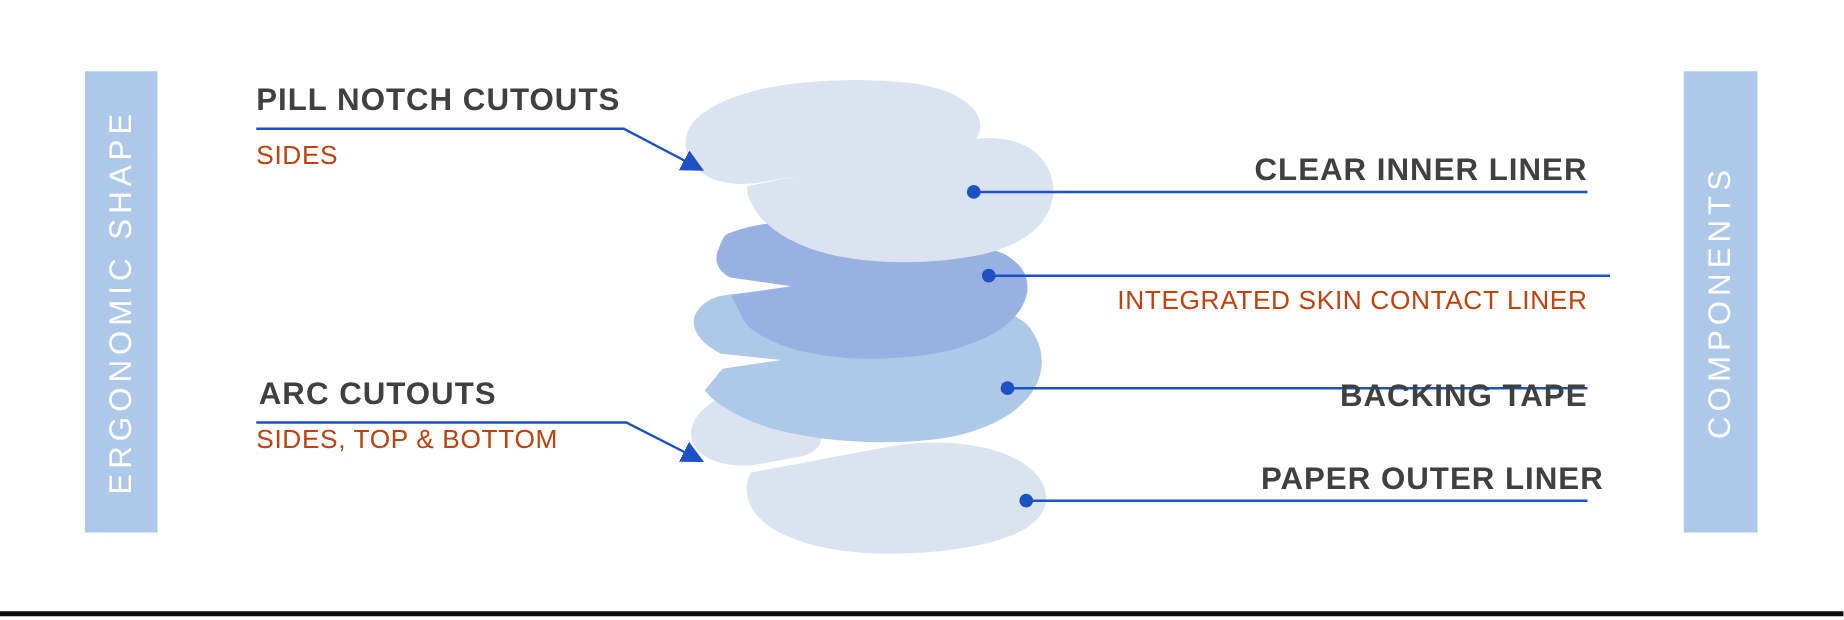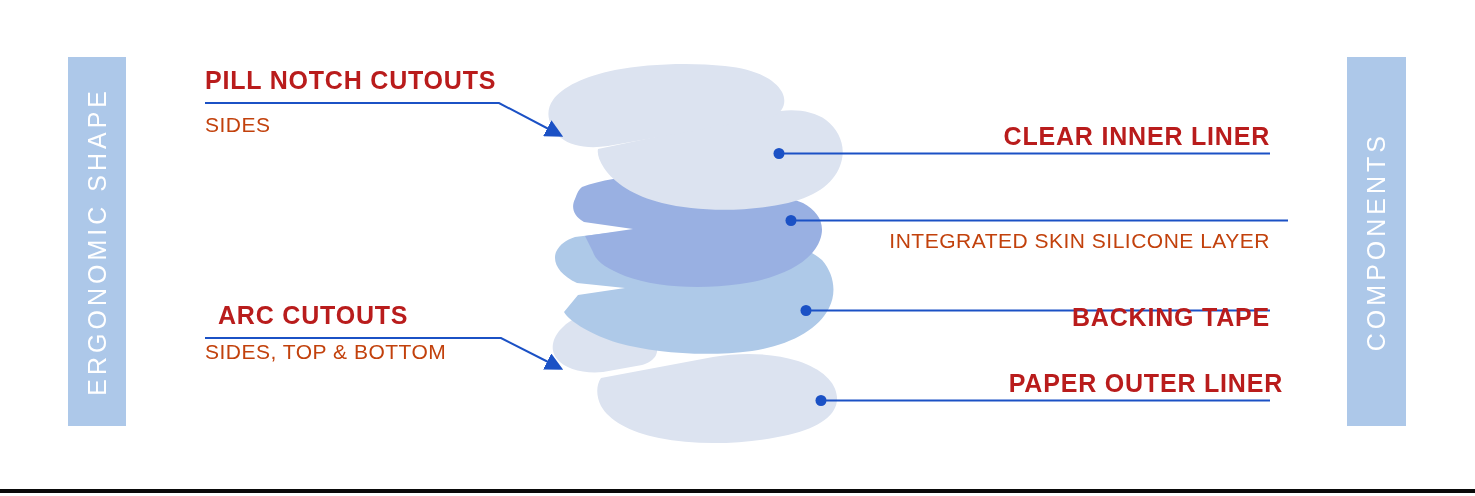"PILL NOTCH CUTOUTS" .co-title { color: #b91c1c -> #404040 }
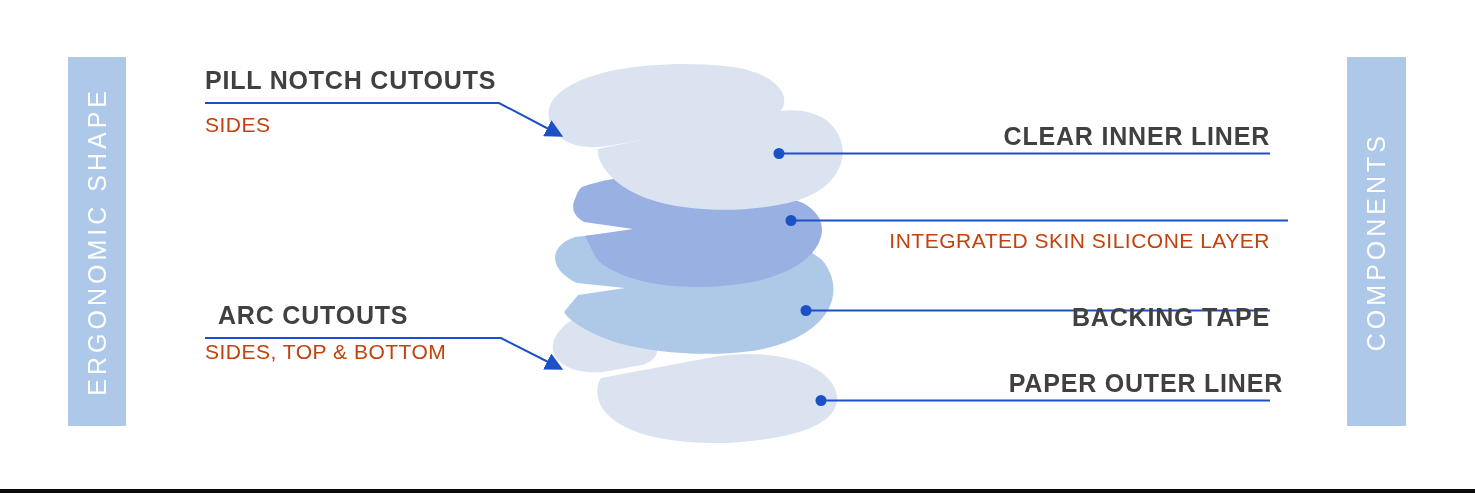"INTEGRATED SKIN SILICONE LAYER" div.co-sub { text: SILICONE LAYER -> CONTACT LINER }
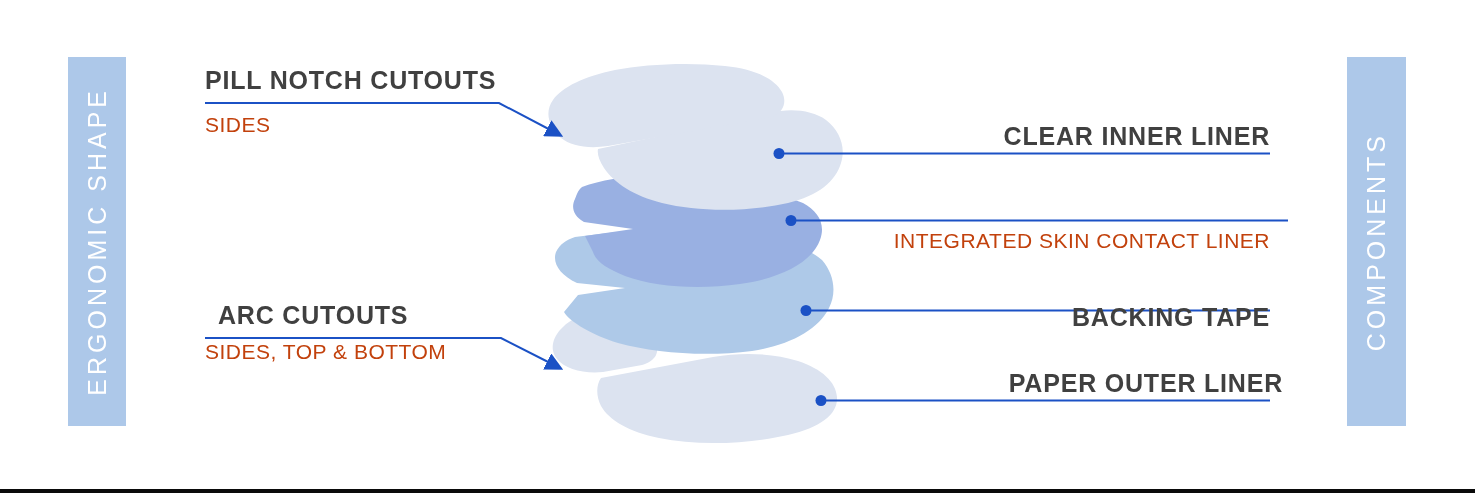"ARC CUTOUTS" div.callout { left: 218px -> 207px }
